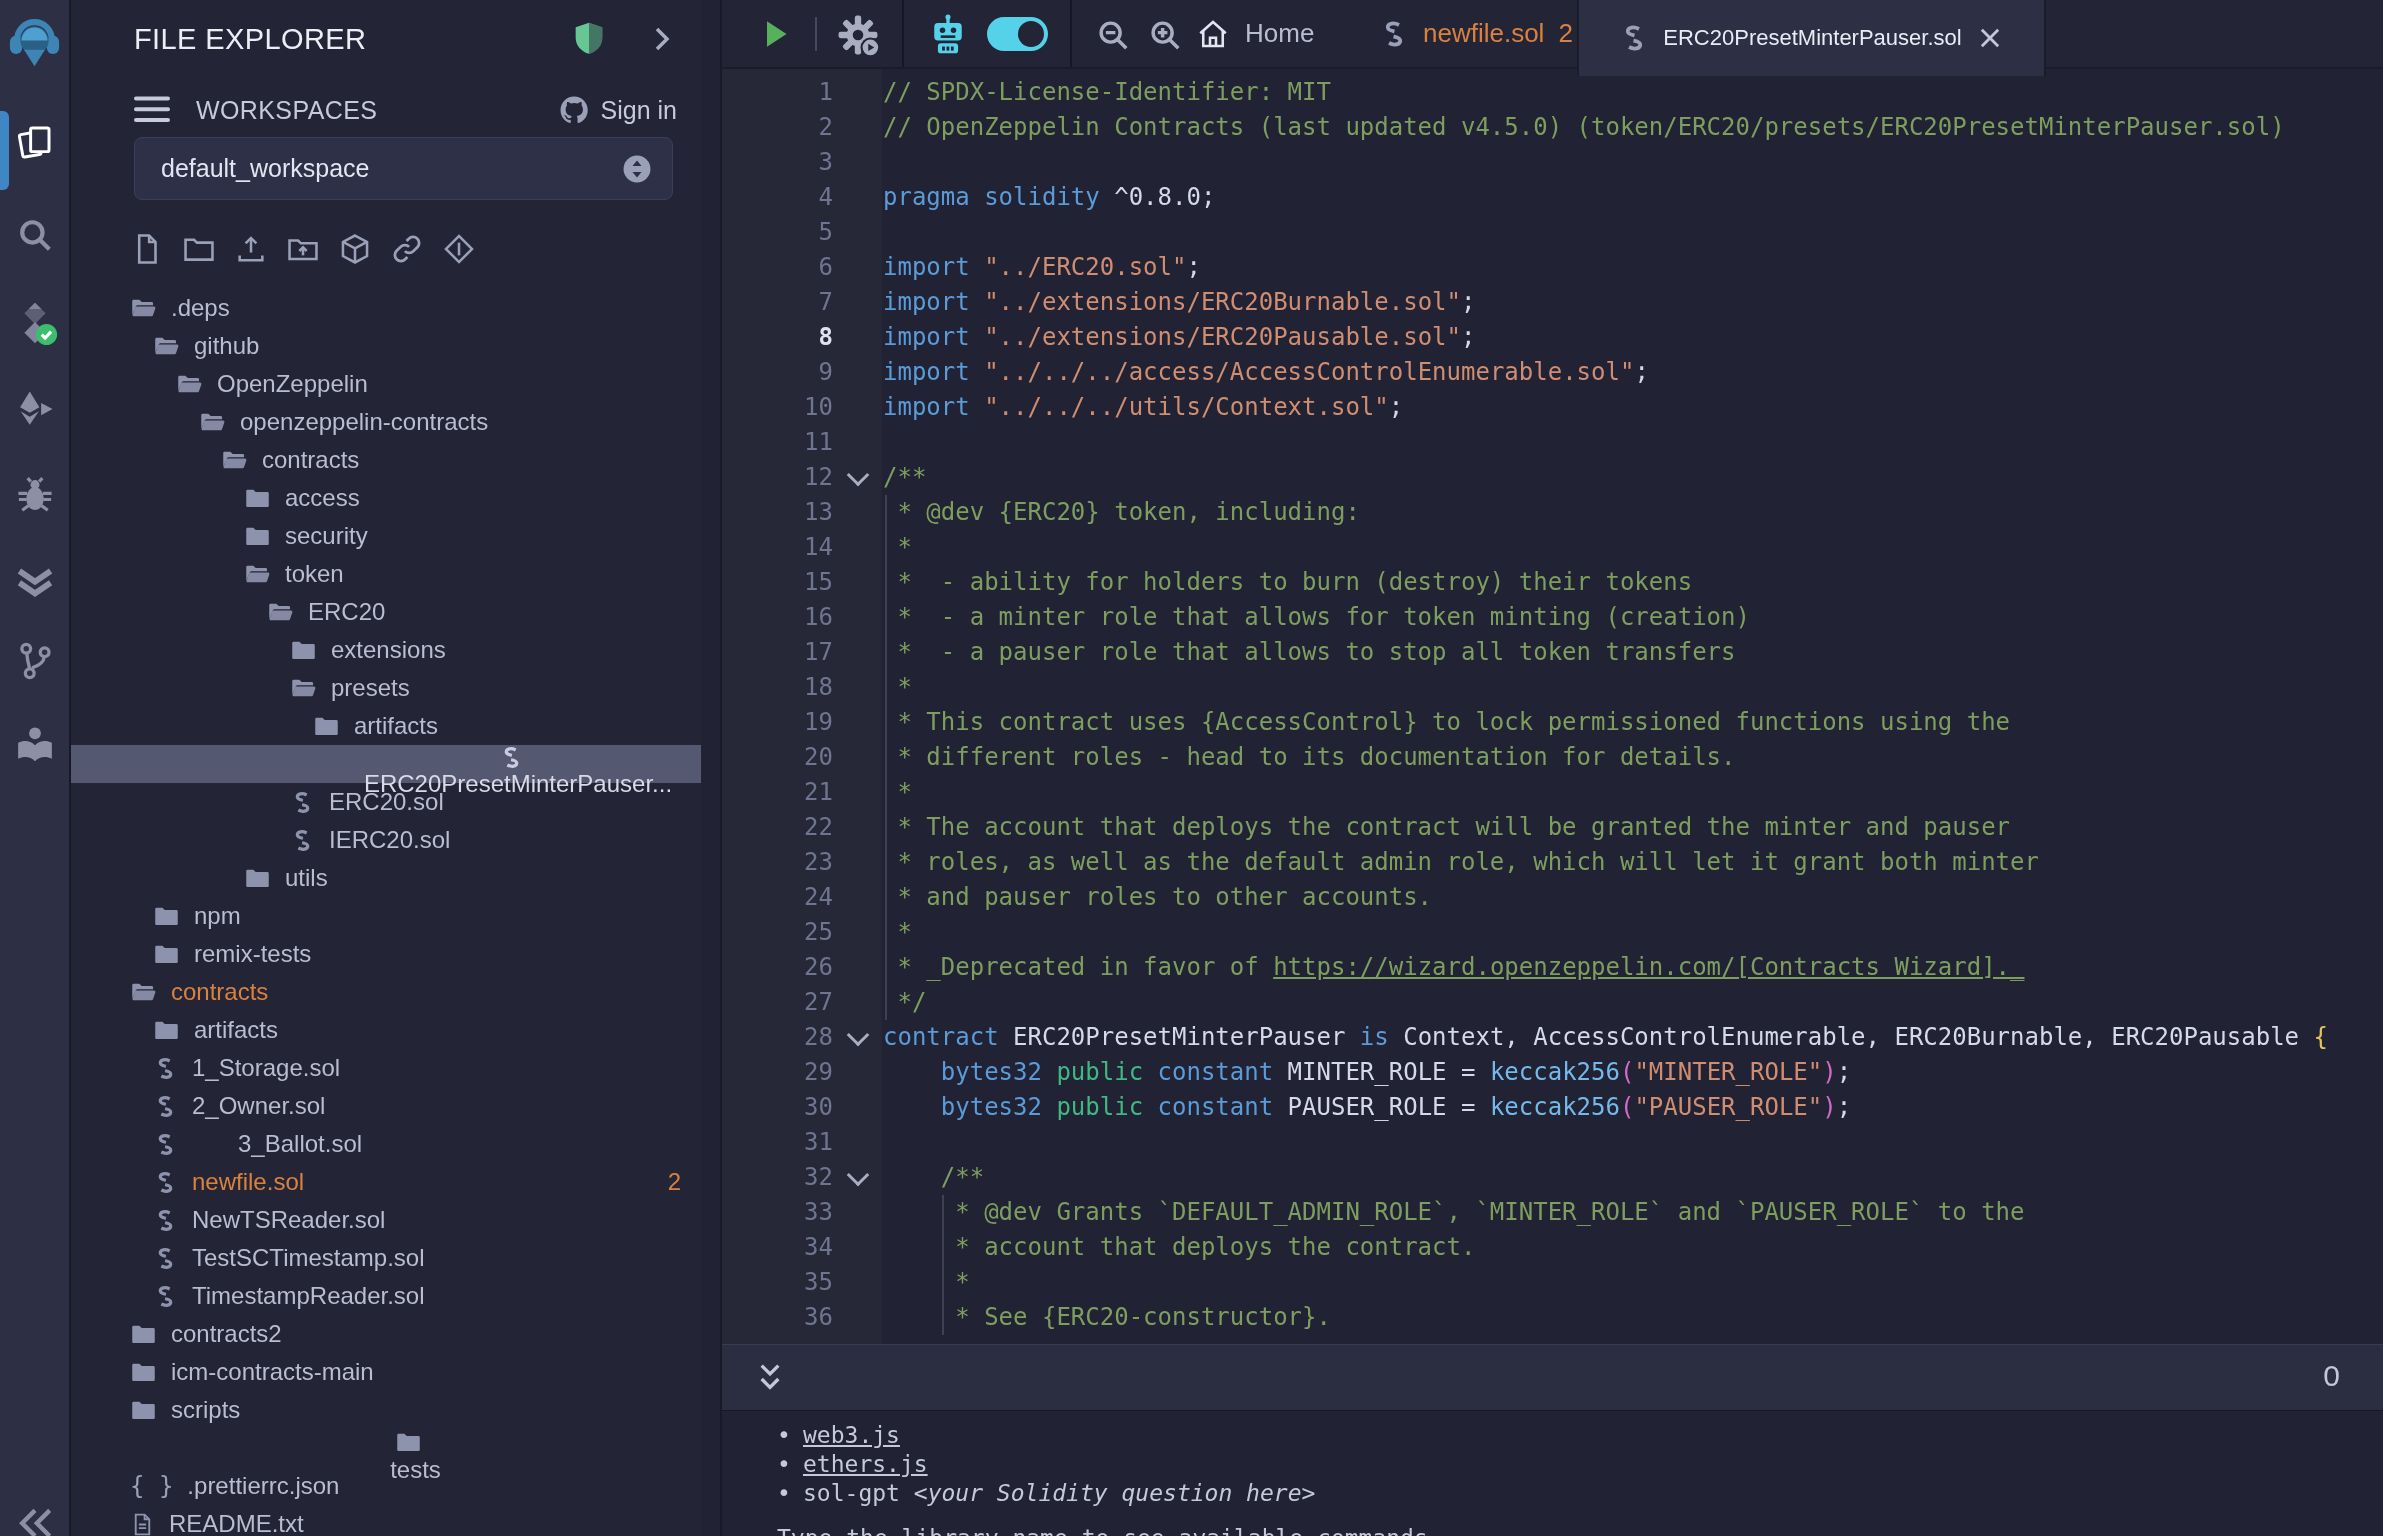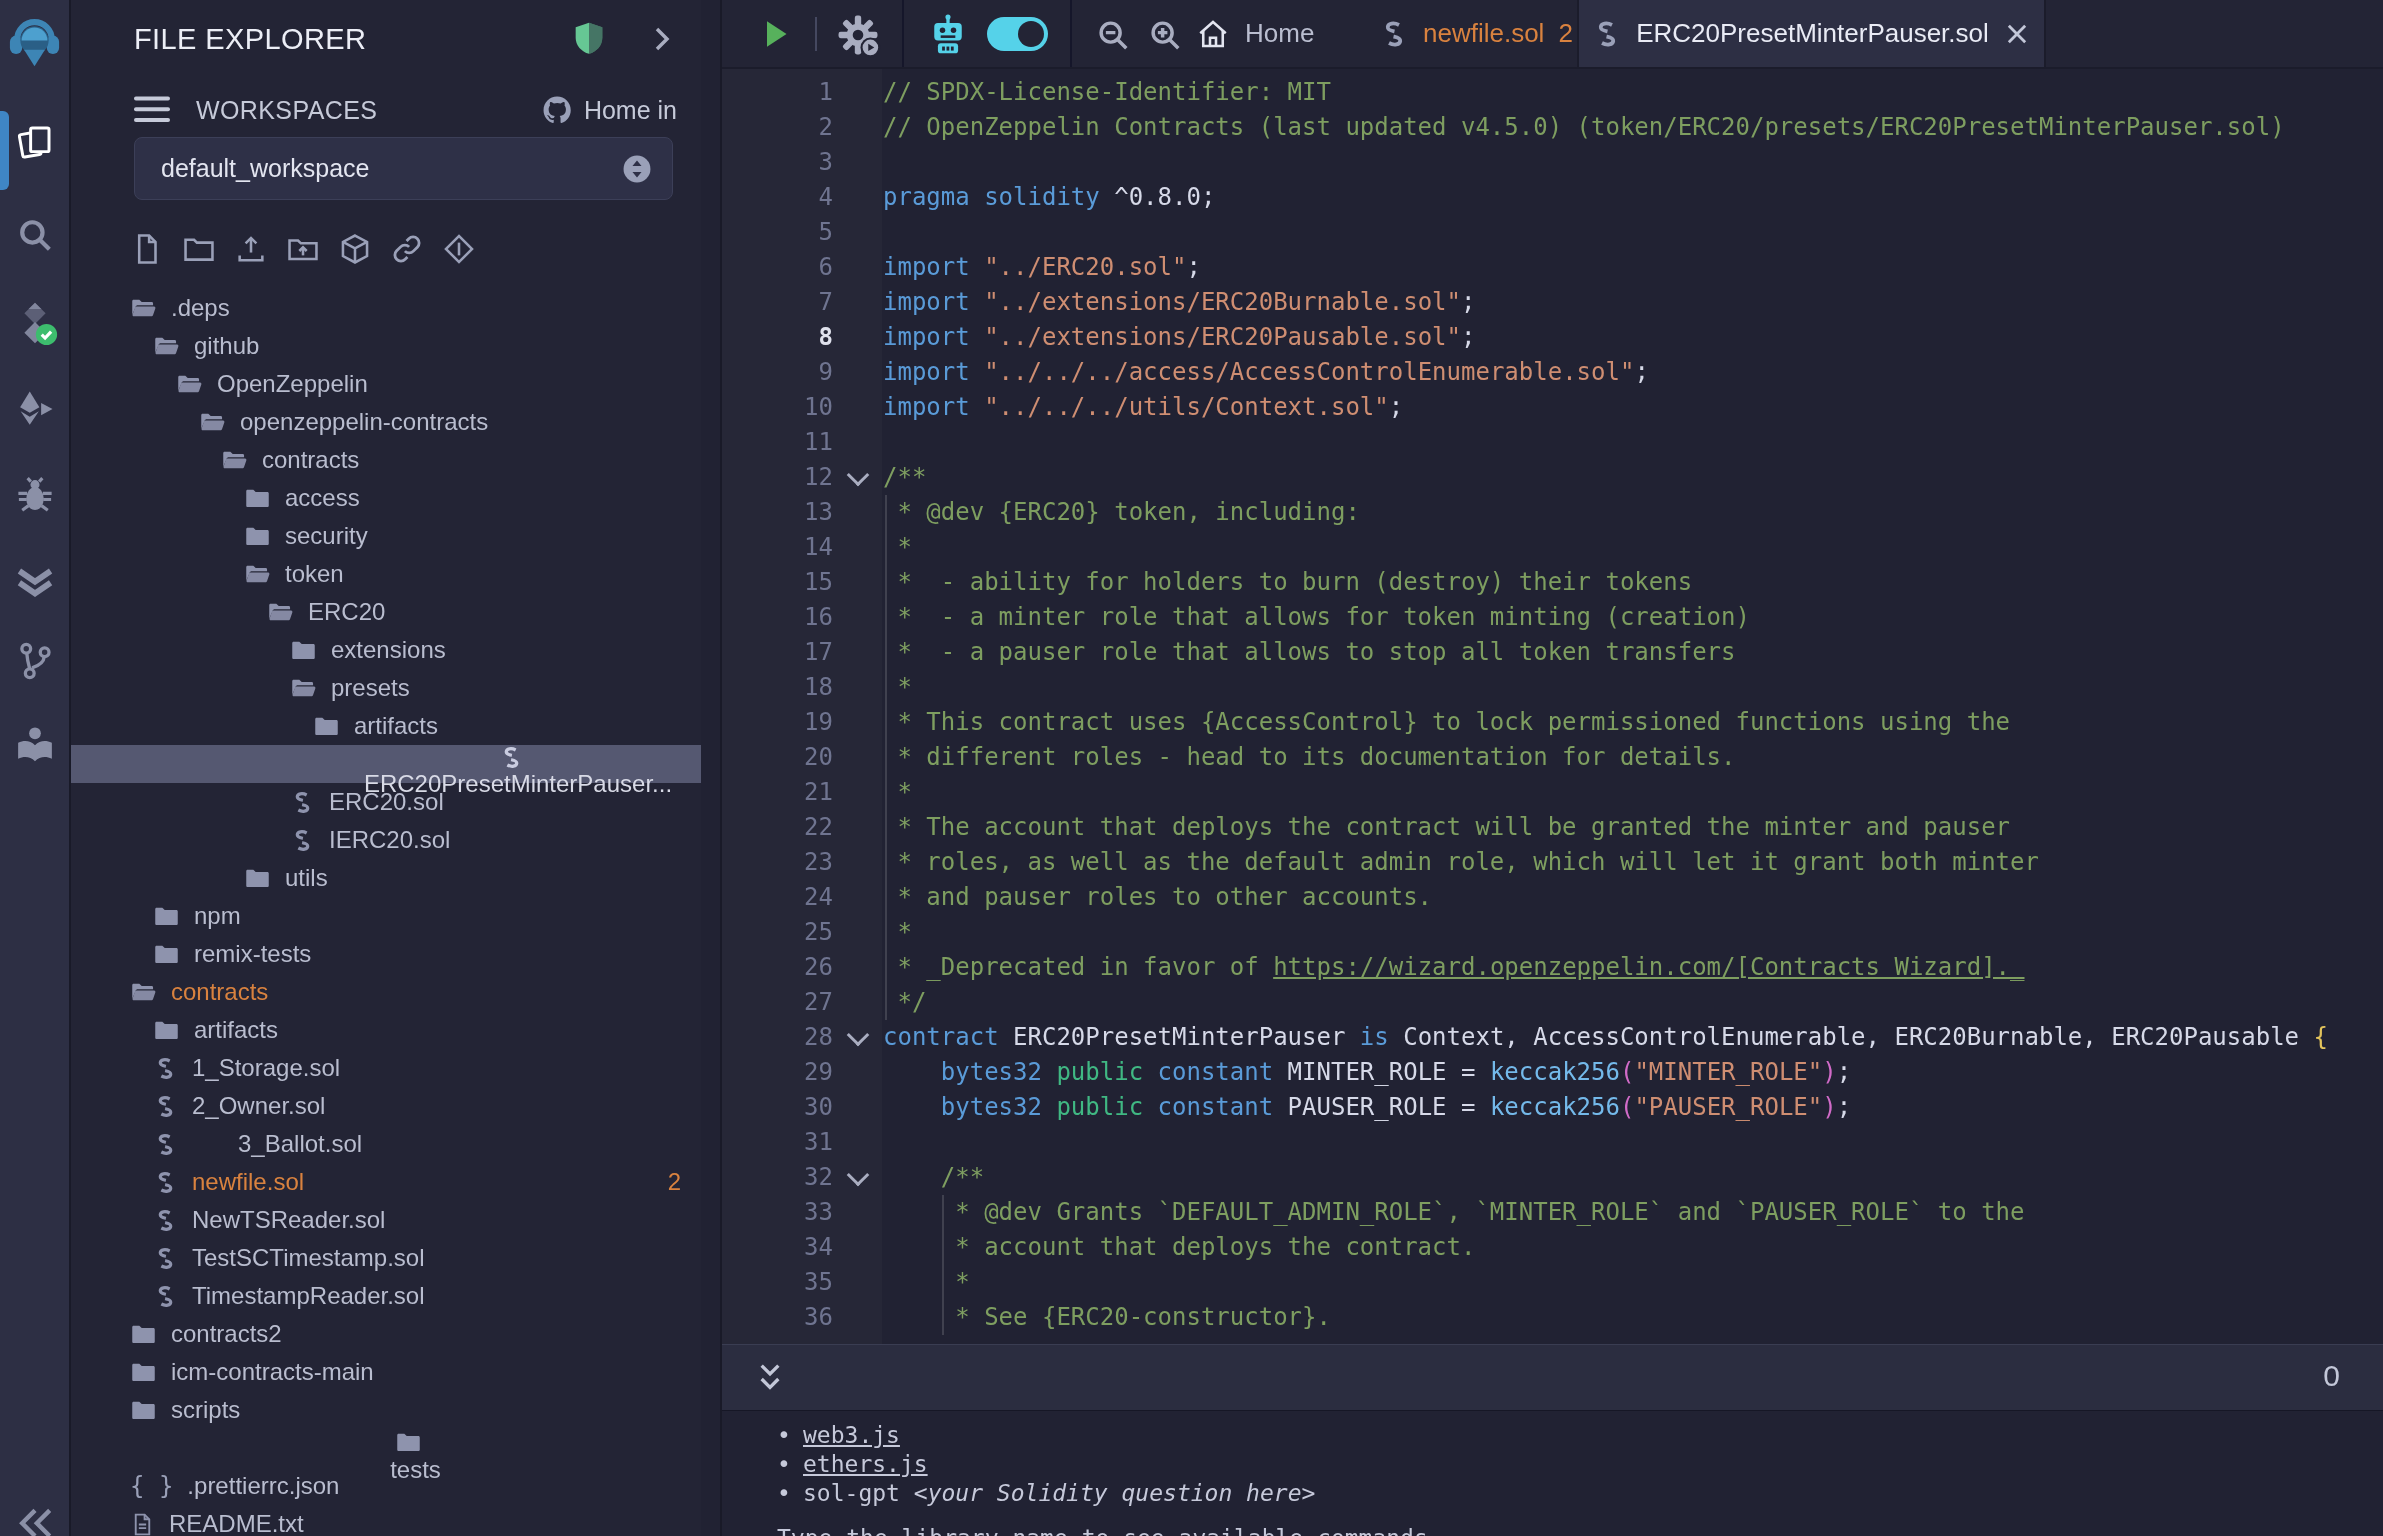"ERC20PresetMinterPauser.sol" .tab-active { font-size: 26px -> 22px; height: 67px -> 76px }
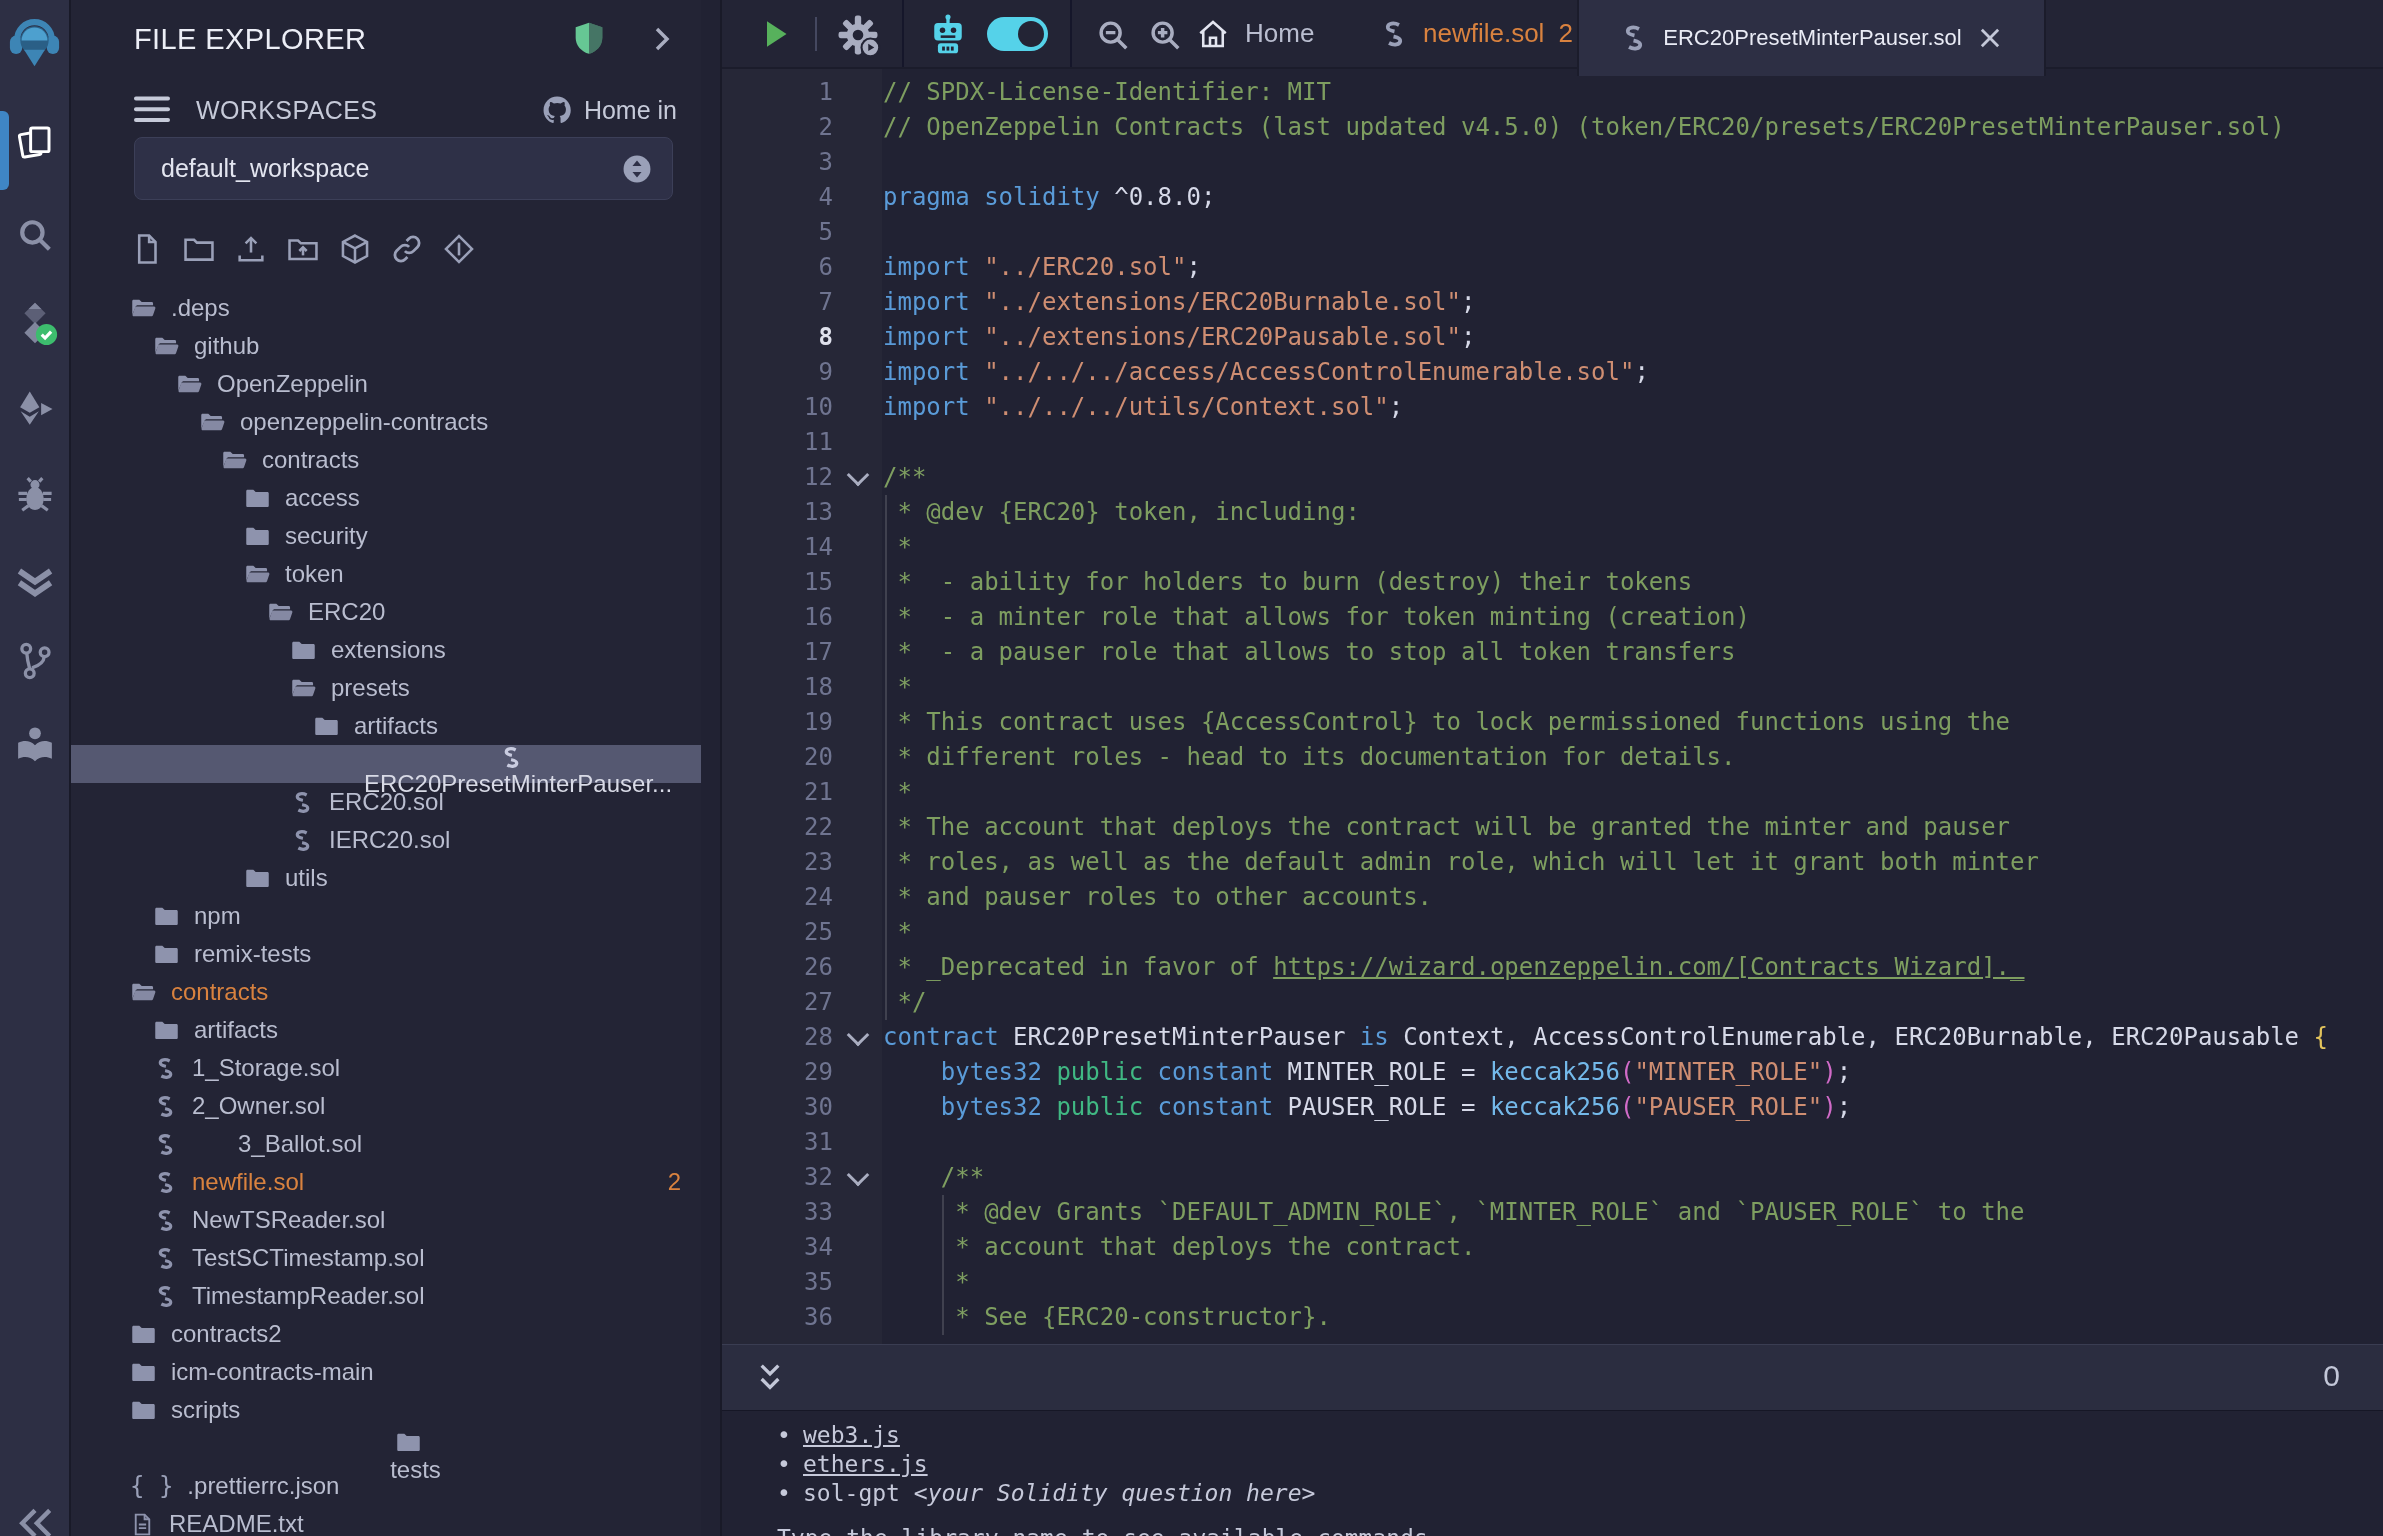"Home in" span { text: Home -> Sign }
